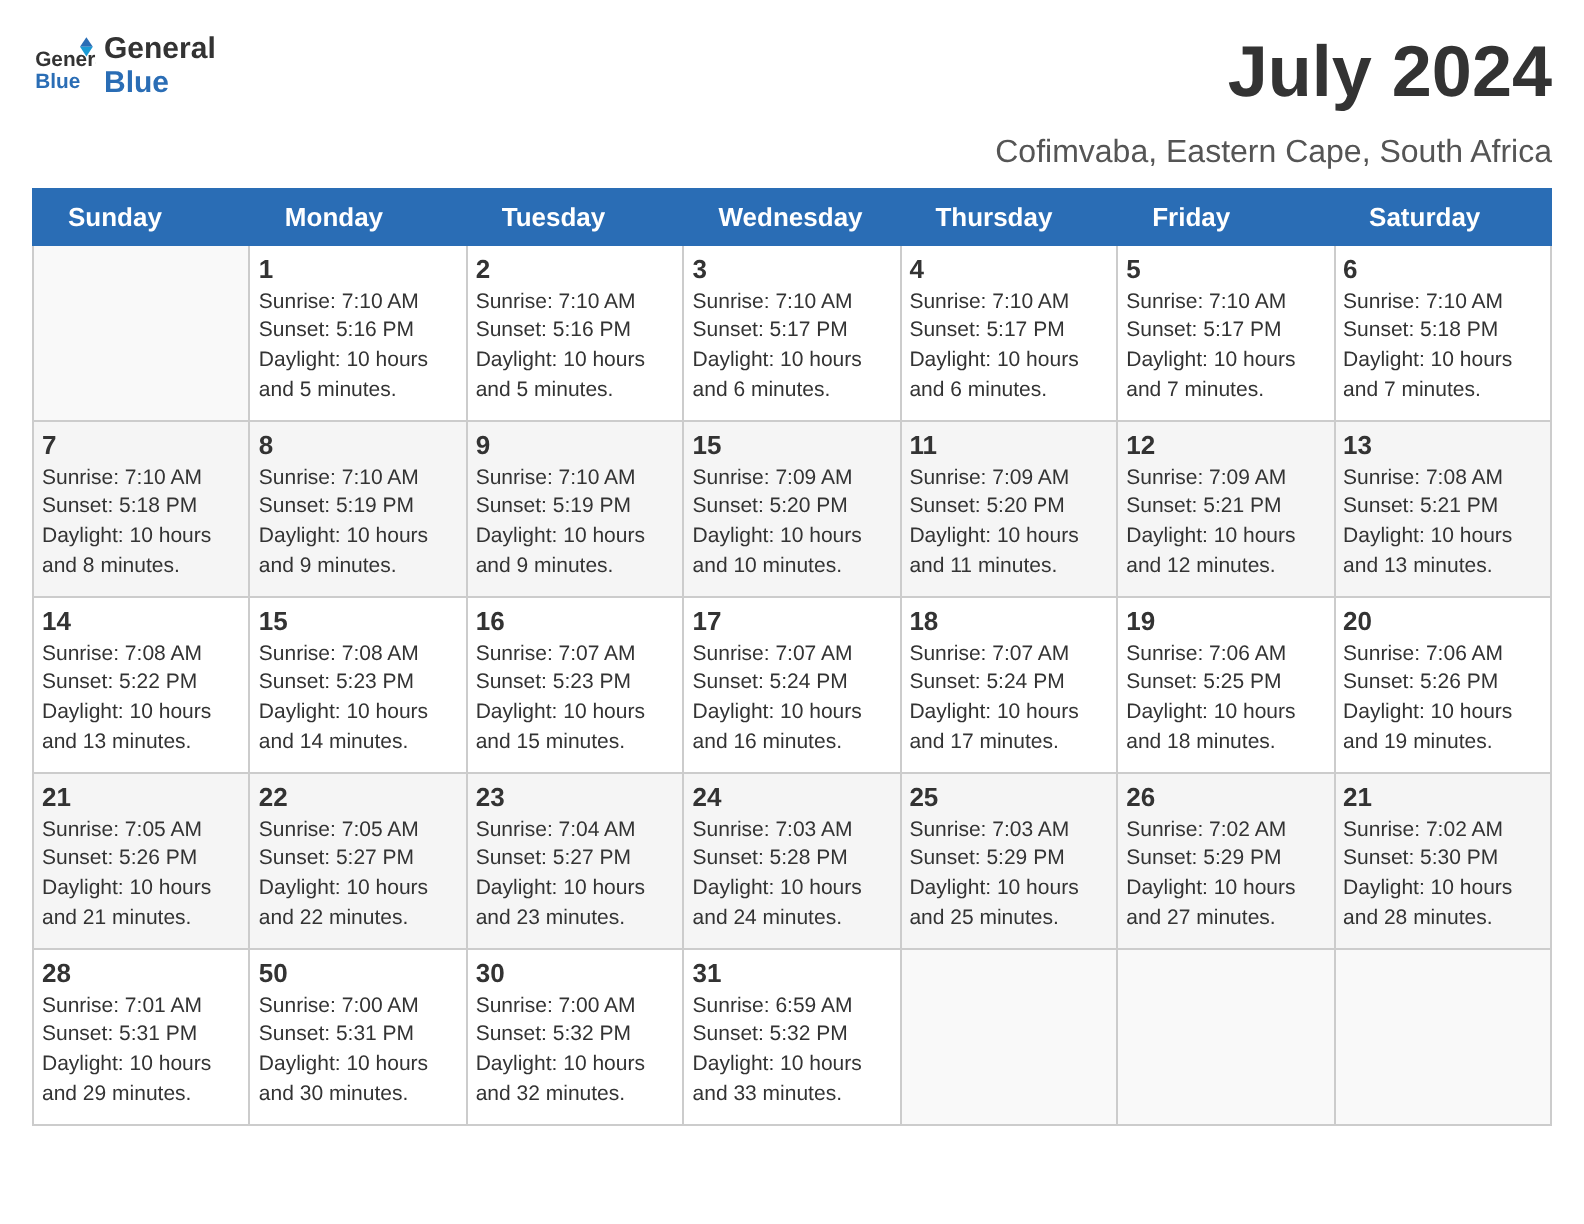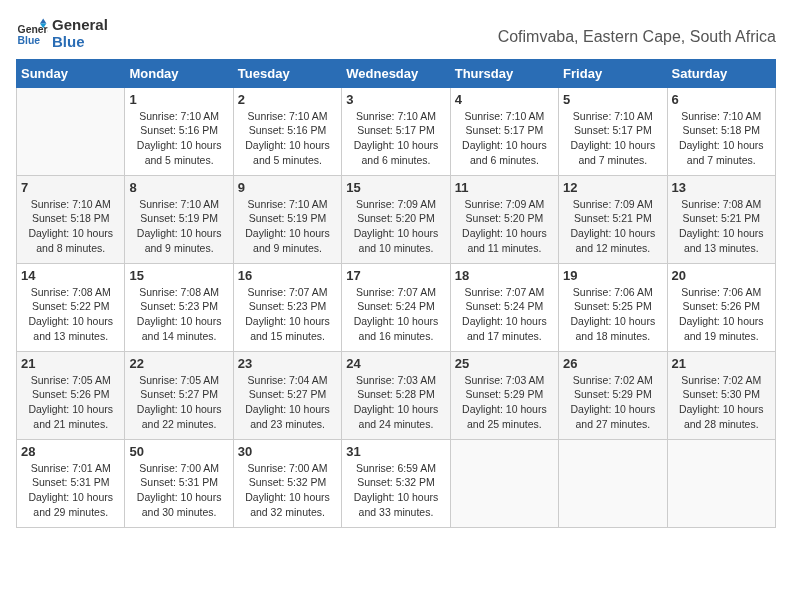"July 2024" div.month-title { html: none -> <div>July 2024</div> }
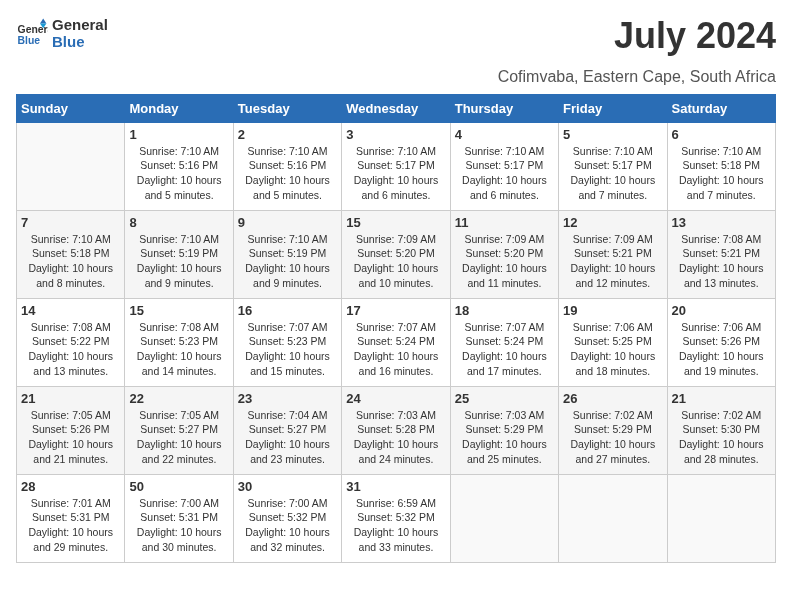"Sunday" thead th { padding: 6px 4px -> 6px 17px }
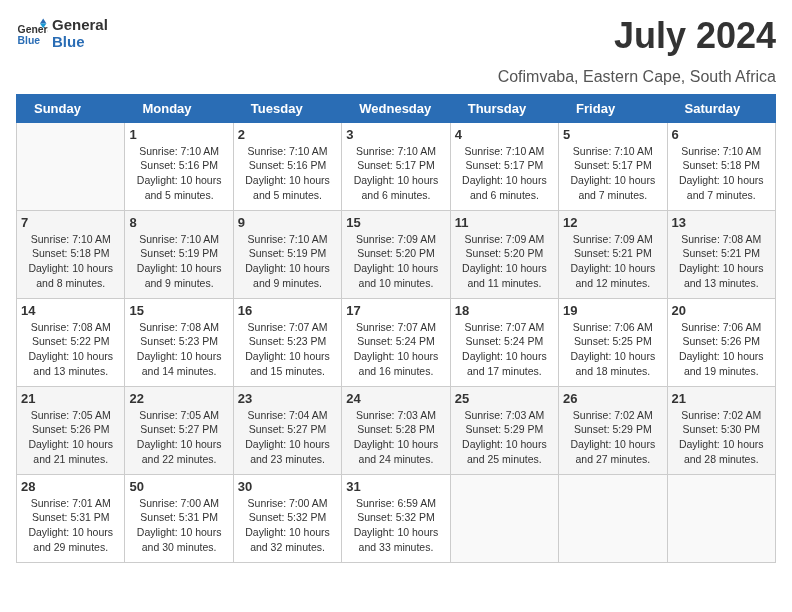"Sunrise: 7:10 AM" .cell-content { text-align: center -> none }
